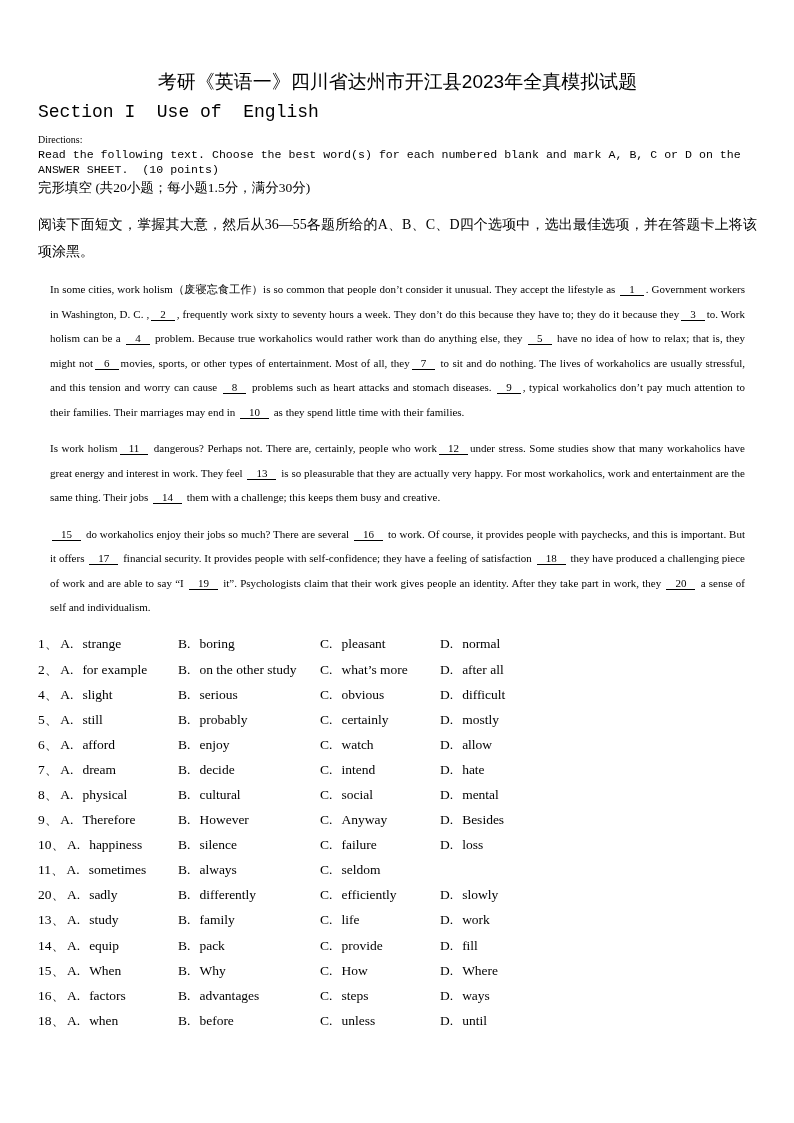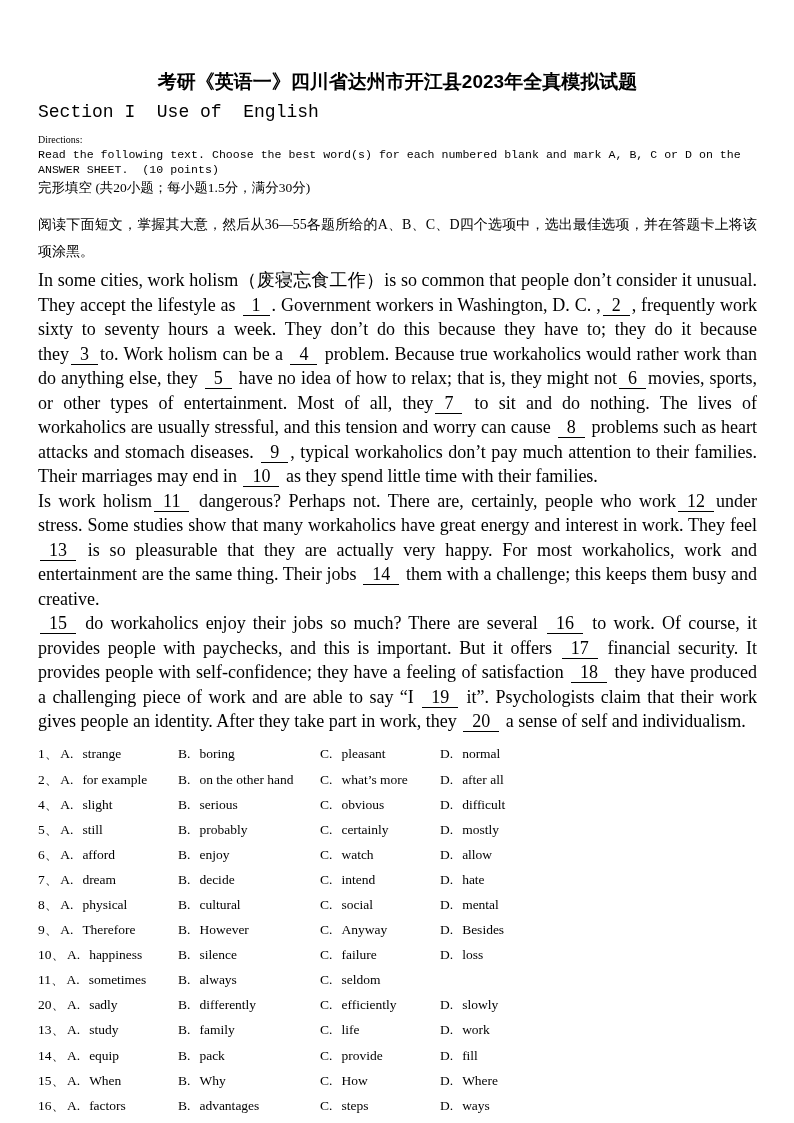"考研《英语一》四川省达州市开江县2023年全真模拟试题" .exam-title { font-weight: bold -> normal }
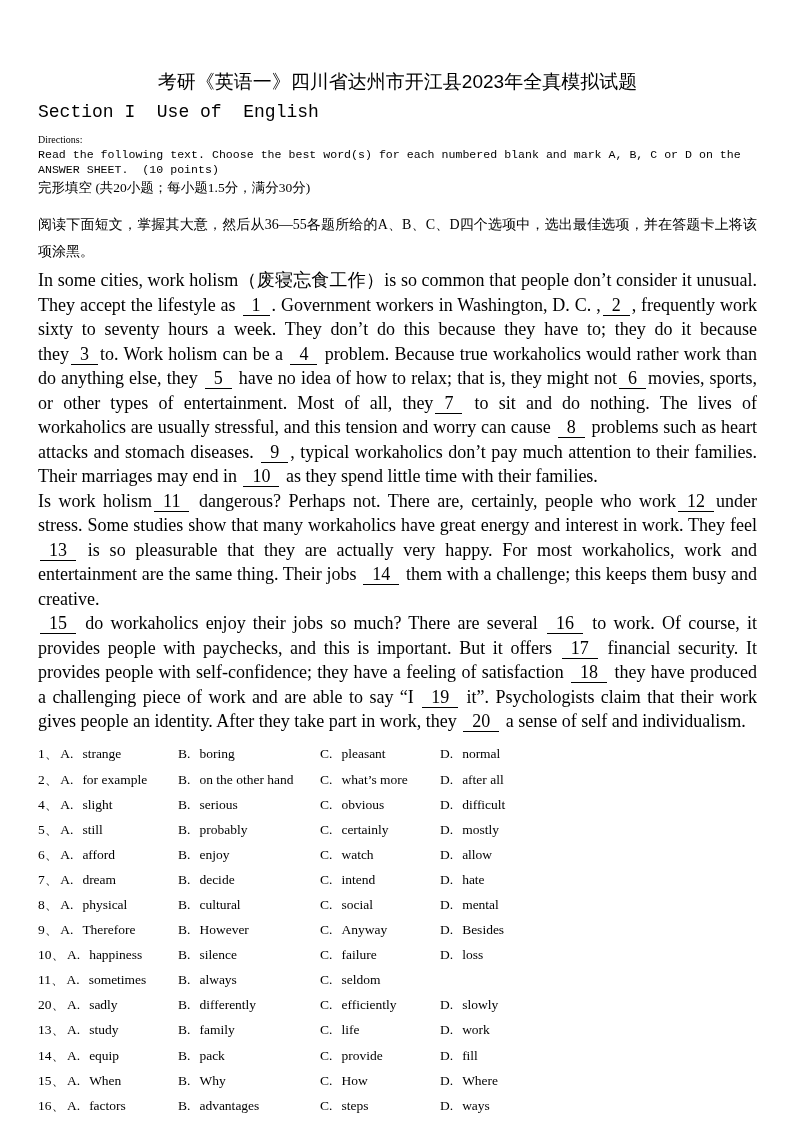"In some cities, work holism（废寝忘食工作）is" .para { font-size: 18px -> 11px; margin: 0 -> 12px }
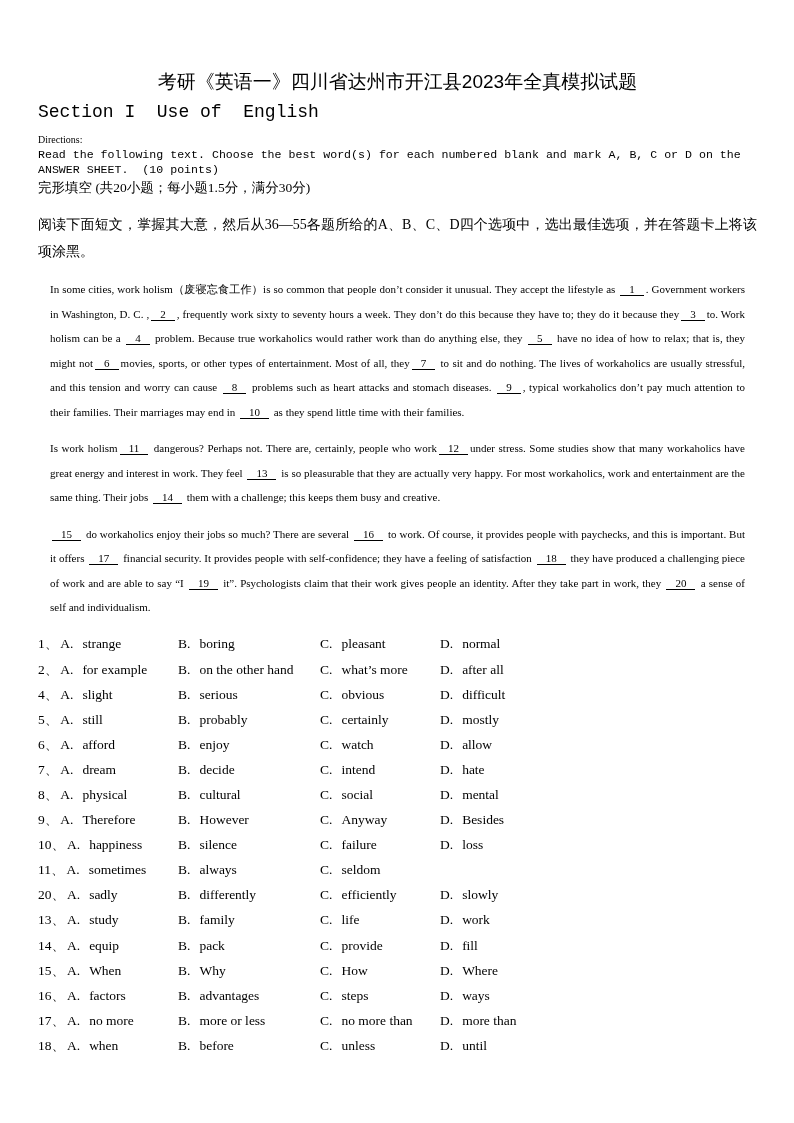"on the other hand" span.opt-text { text: hand -> study }
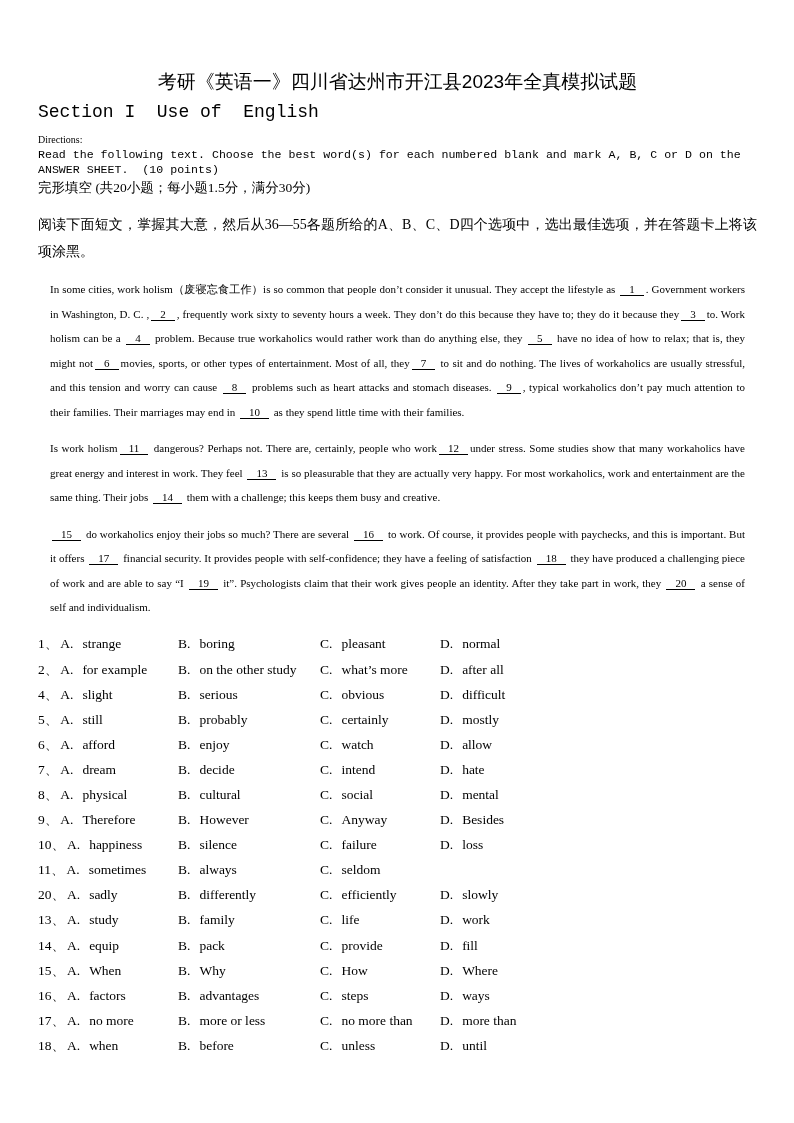"17、 A. no more" div.q-row { html: <div> <div><span>17、</span><span>A.</span><span>no more</span></div> <div><span>B.</span><span>more or less</span></div> <div><span>C.</span><span>no more than</span></div> <div><span>D.</span><span>more than</span></div> </div> -> none }
